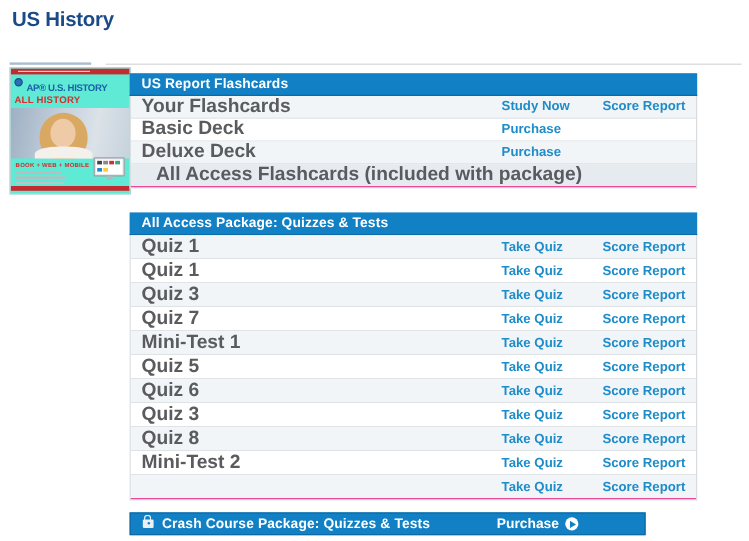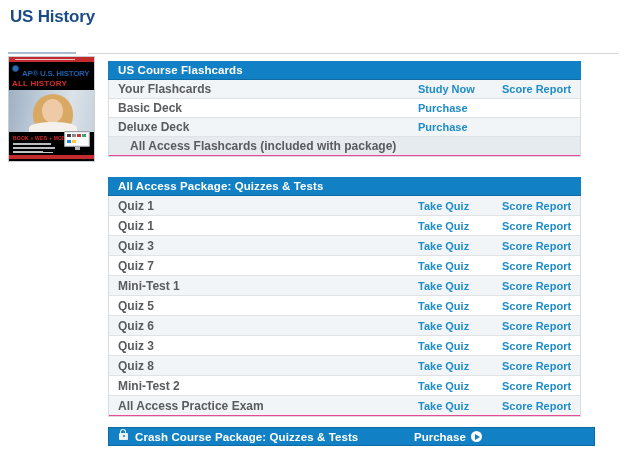"AP® U.S. HISTORY" .book { background: #000000 -> #5eead4; width: 87px -> 101px }
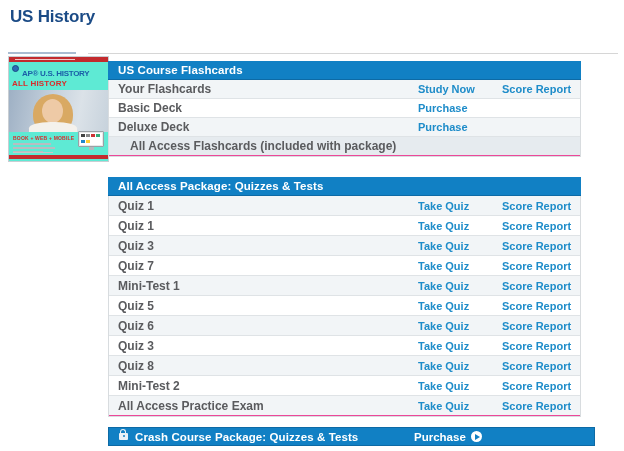"US Course Flashcards" div.section-header { text: Course -> Report }
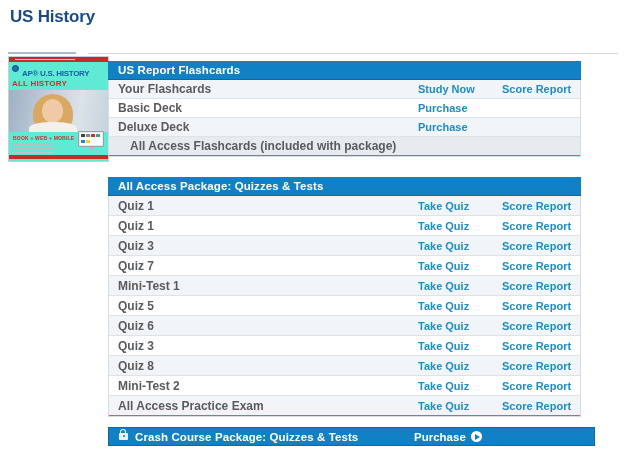"Your Flashcards" .row .lbl { font-size: 12px -> 16px }
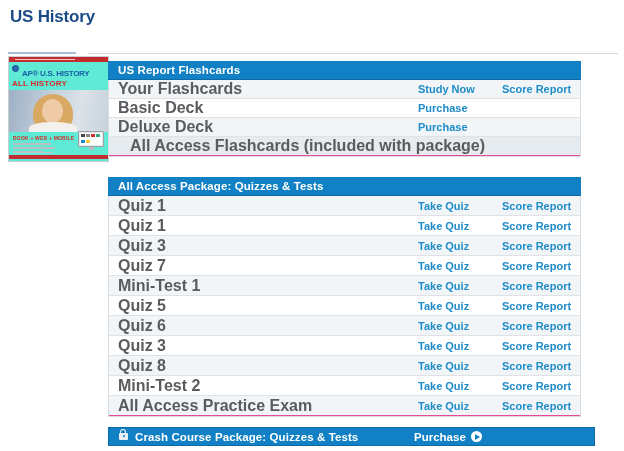"All Access Practice Exam" span.lbl { html: <span>All Access Practice Exam</span> -> none }
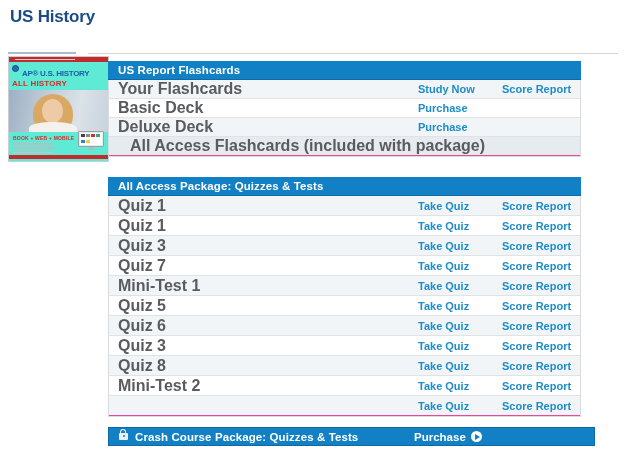"Crash Course Package: Quizzes &" .crash { width: 487px -> 430px }
